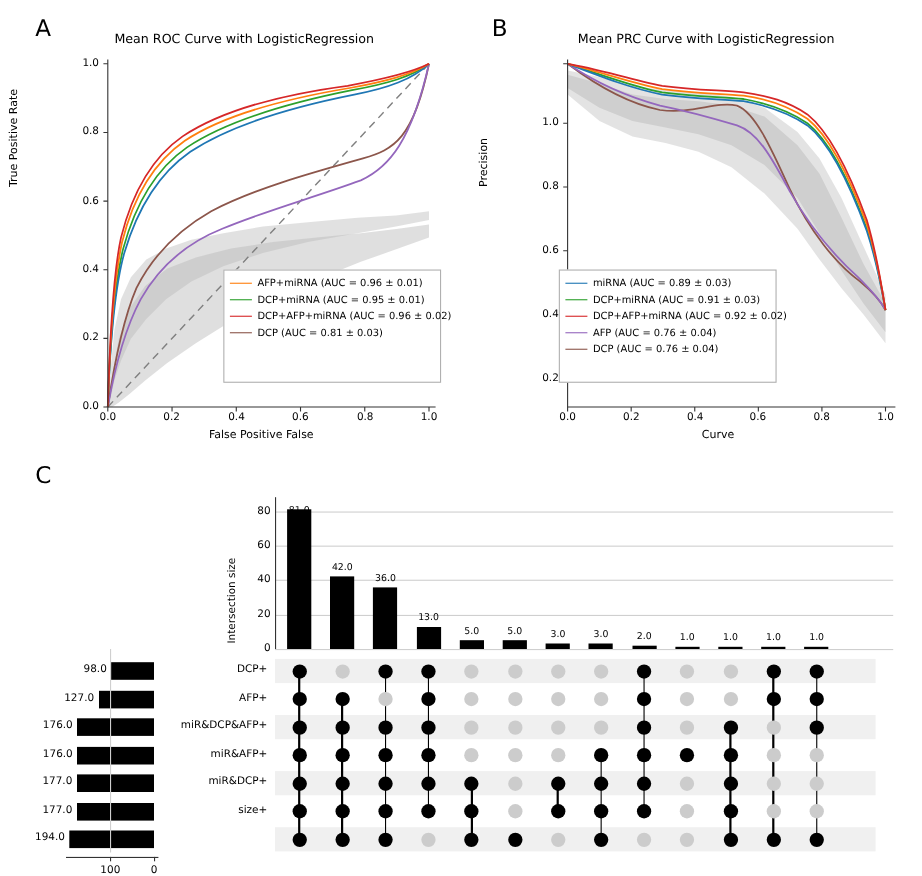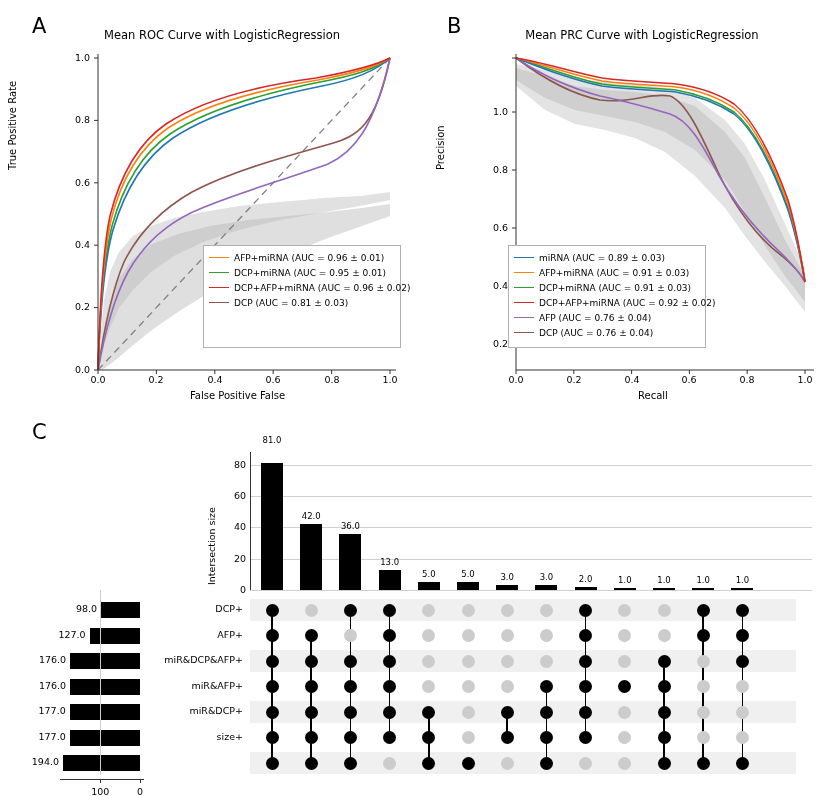"AFP+miRNA (AUC = 0.91 ±" div.legend-row { html: <div> <span></span> <span>AFP+miRNA (AUC = 0.91 ± 0.03)</span> </div> -> none }
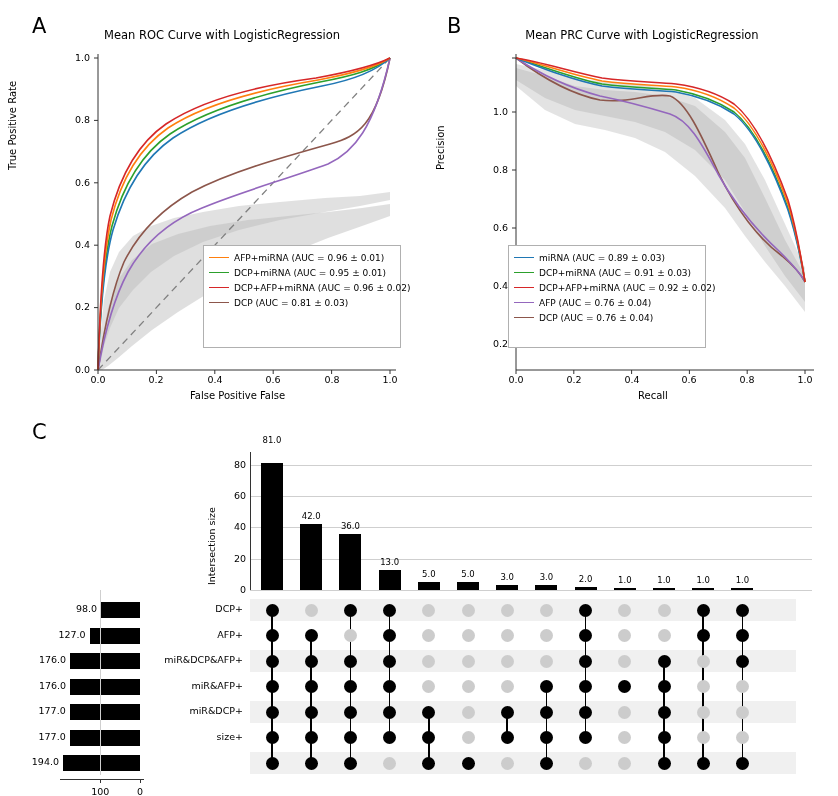"Recall" div.axis-label { text: Recall -> Curve }
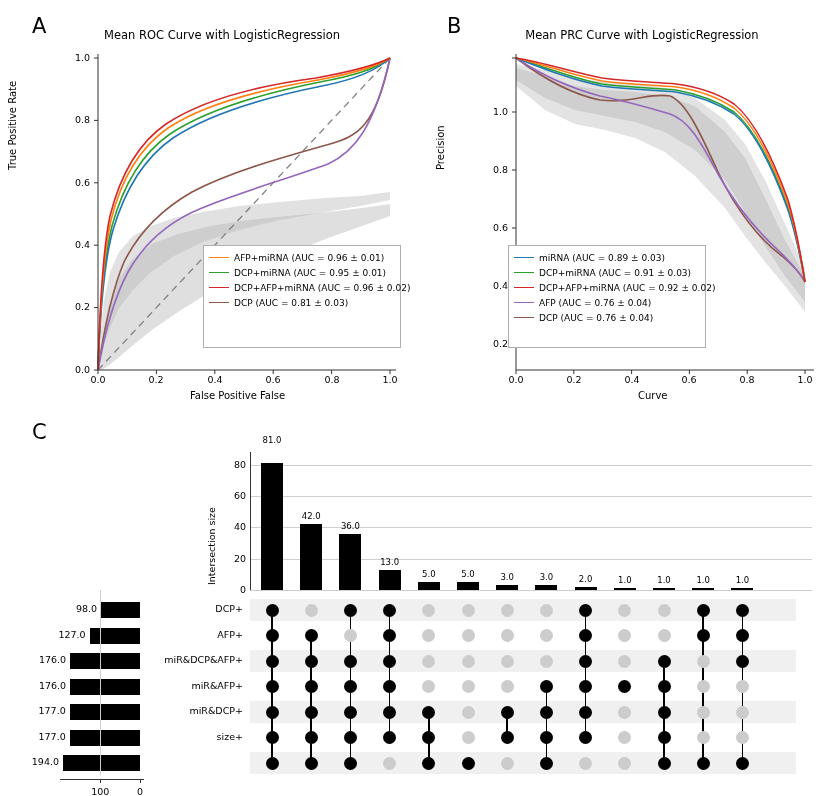"81.0" div.bar-value { top: 5px -> 29px }
